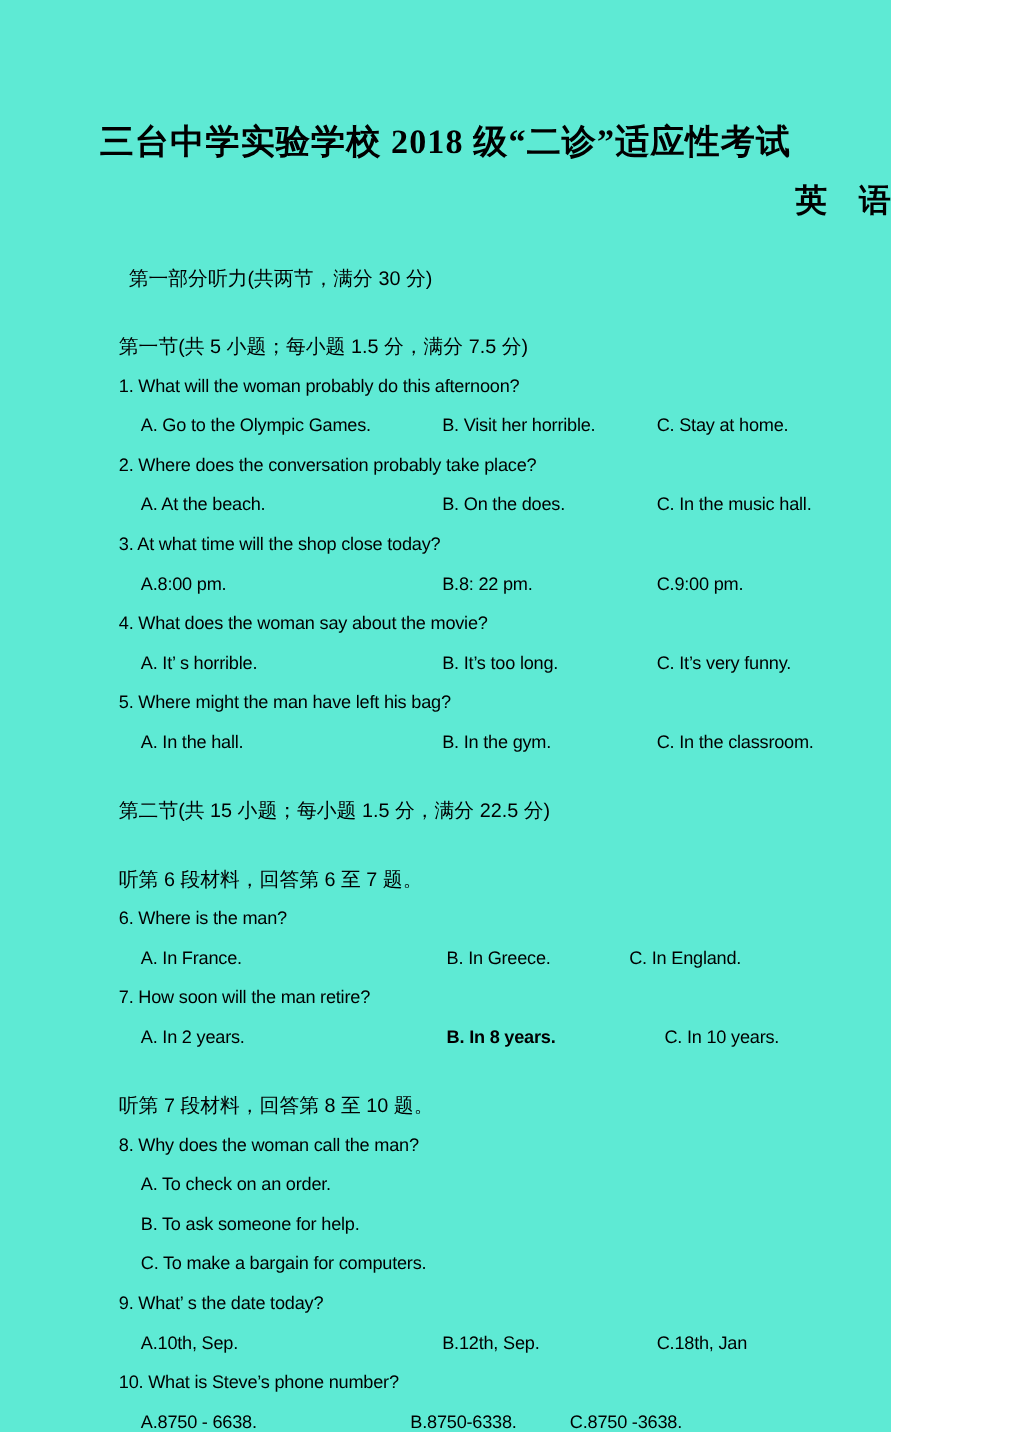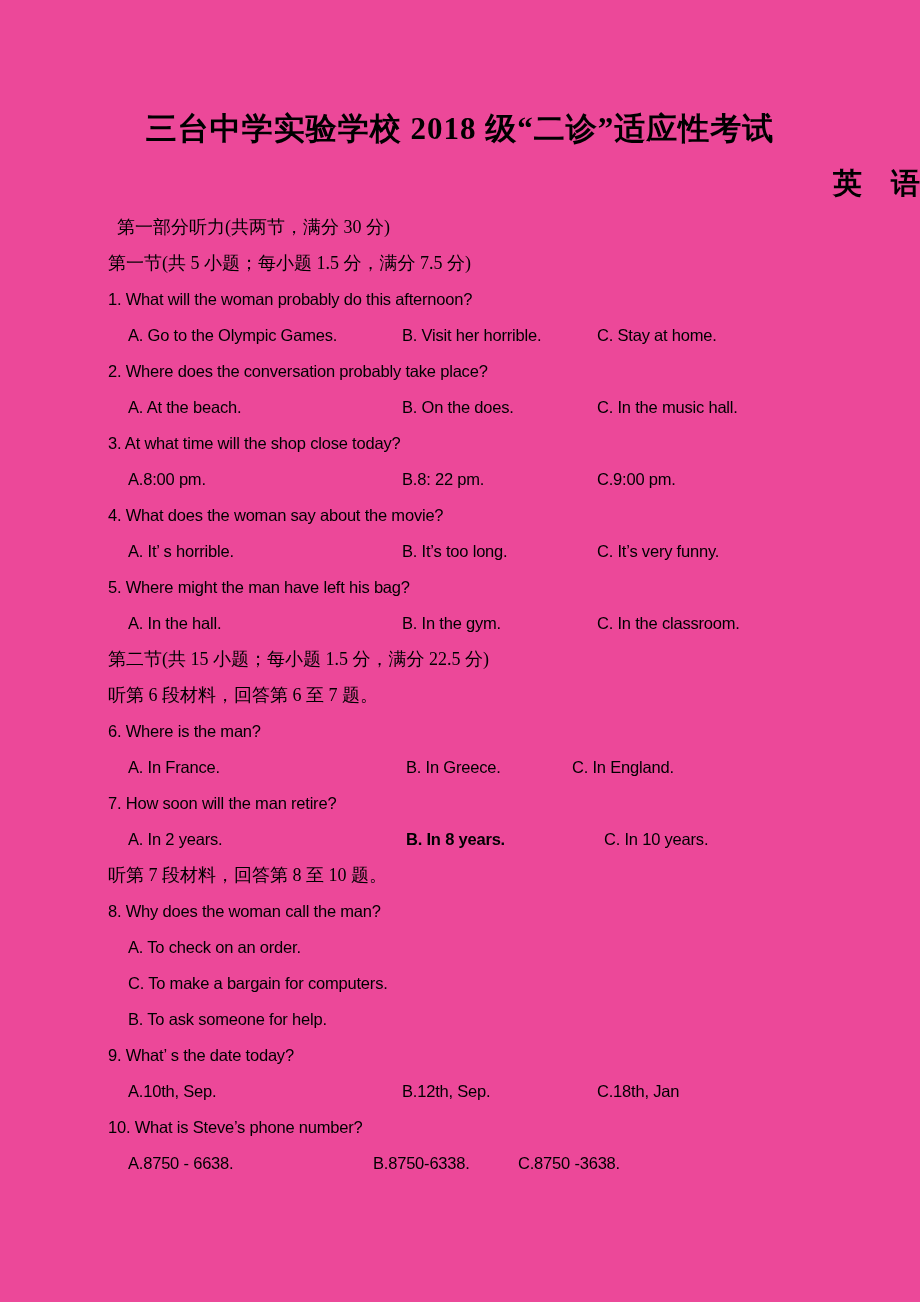"三台中学实验学校 2018 级“二诊”适应性考试" .page { background: #ec4899 -> #5eead4; width: 920px -> 810px }
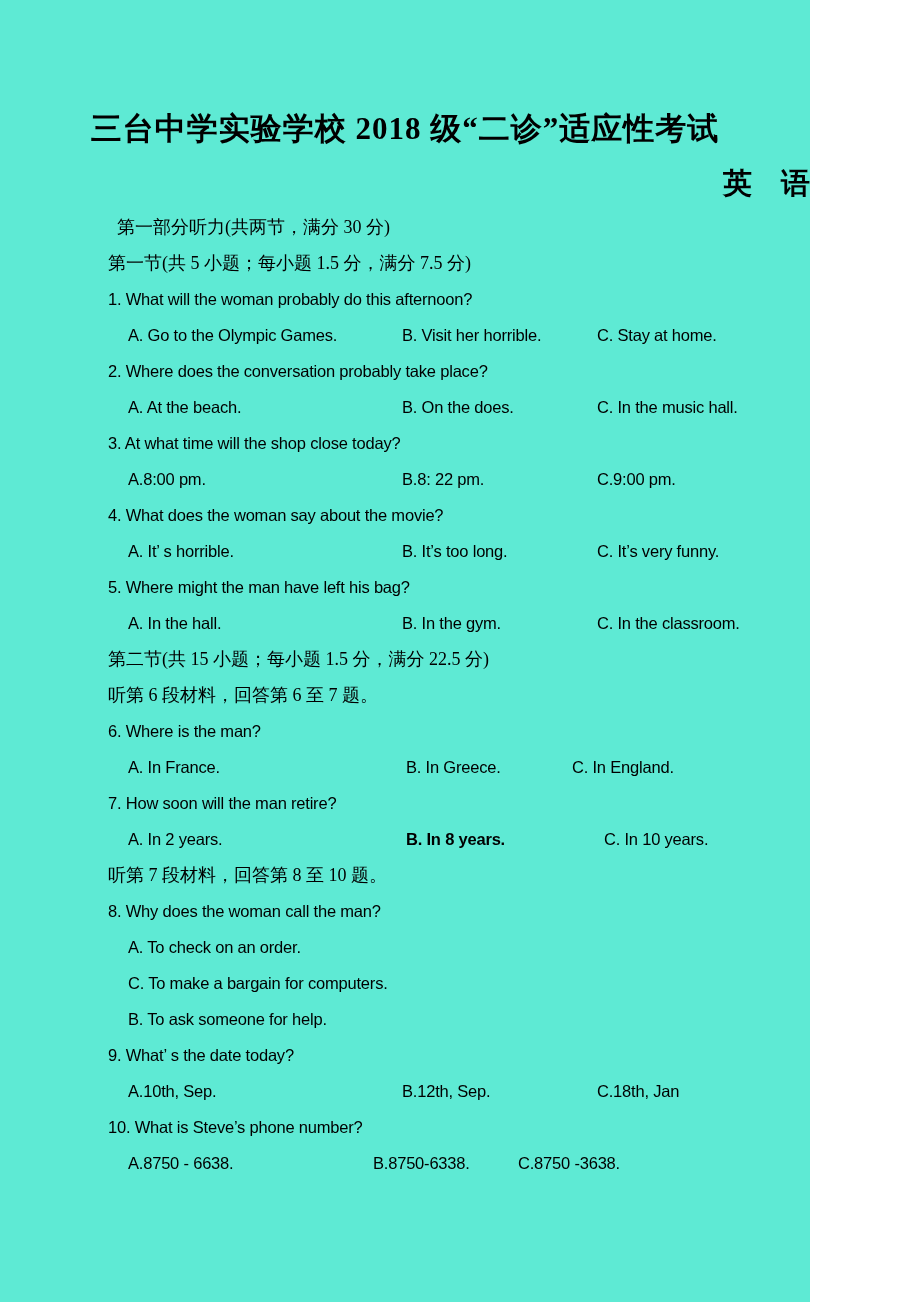"第一部分听力(共两节，满分 30 分)" .cn { font-family: Liberation Serif, serif -> Liberation Sans, sans-serif; margin-top: none -> 26px }
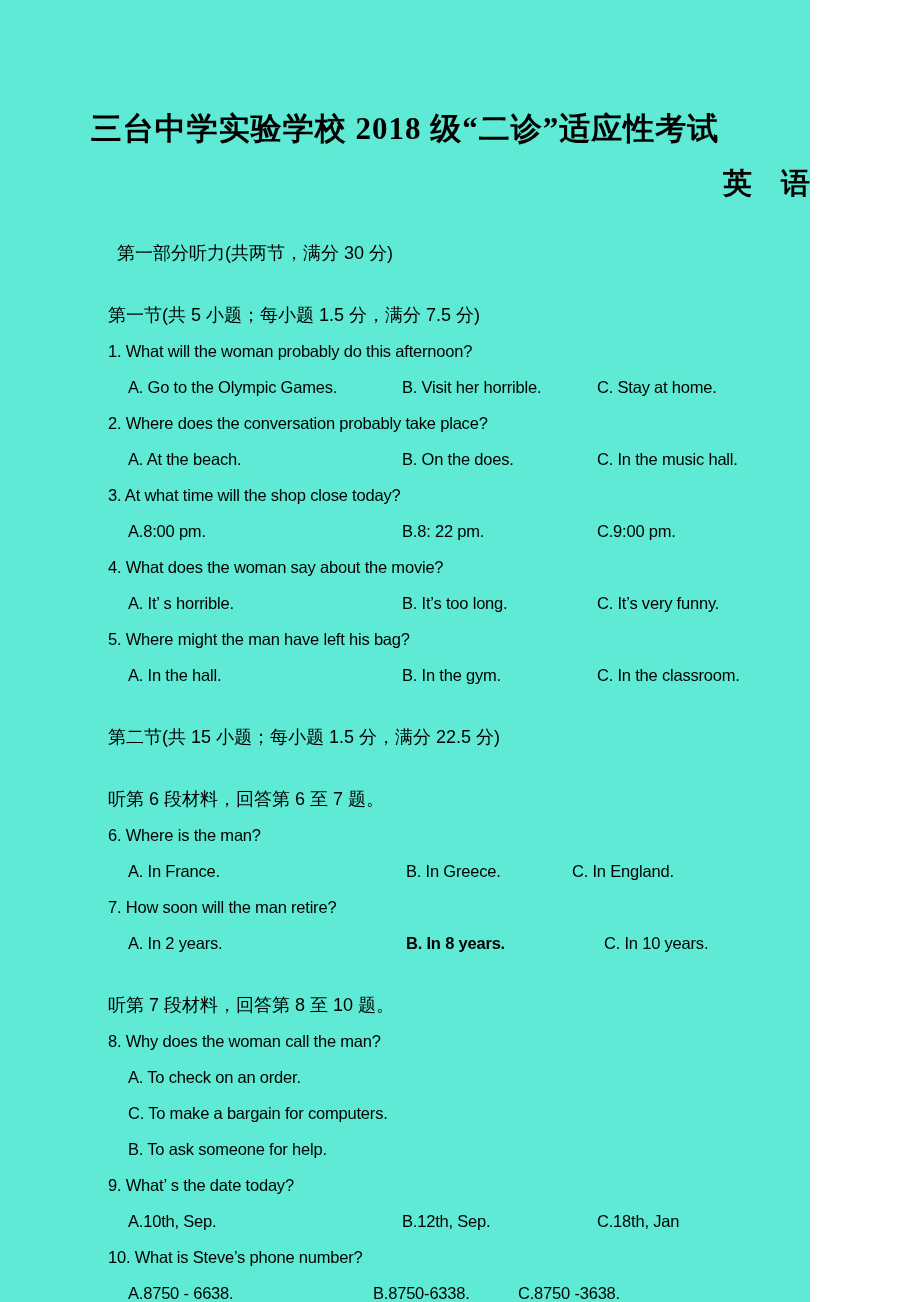"C. To make a bargain" div.line { order: before "B. To ask someone for" -> after "B. To ask someone for" }
